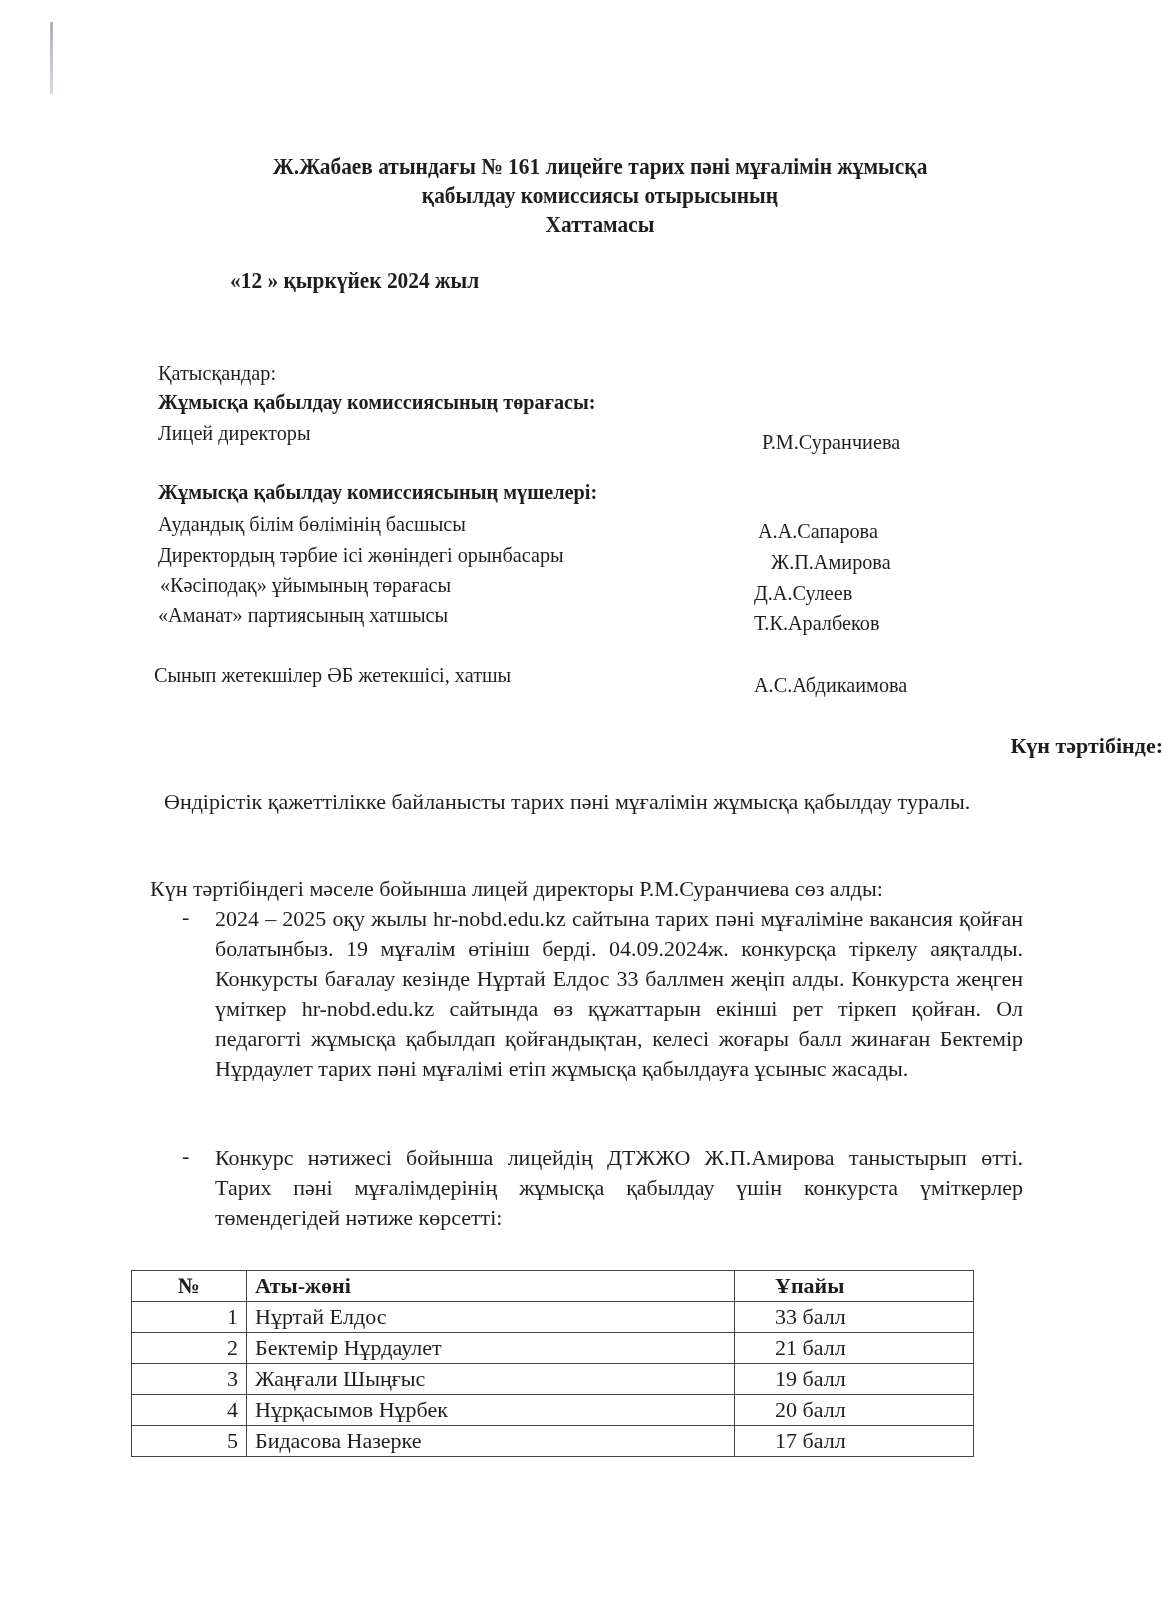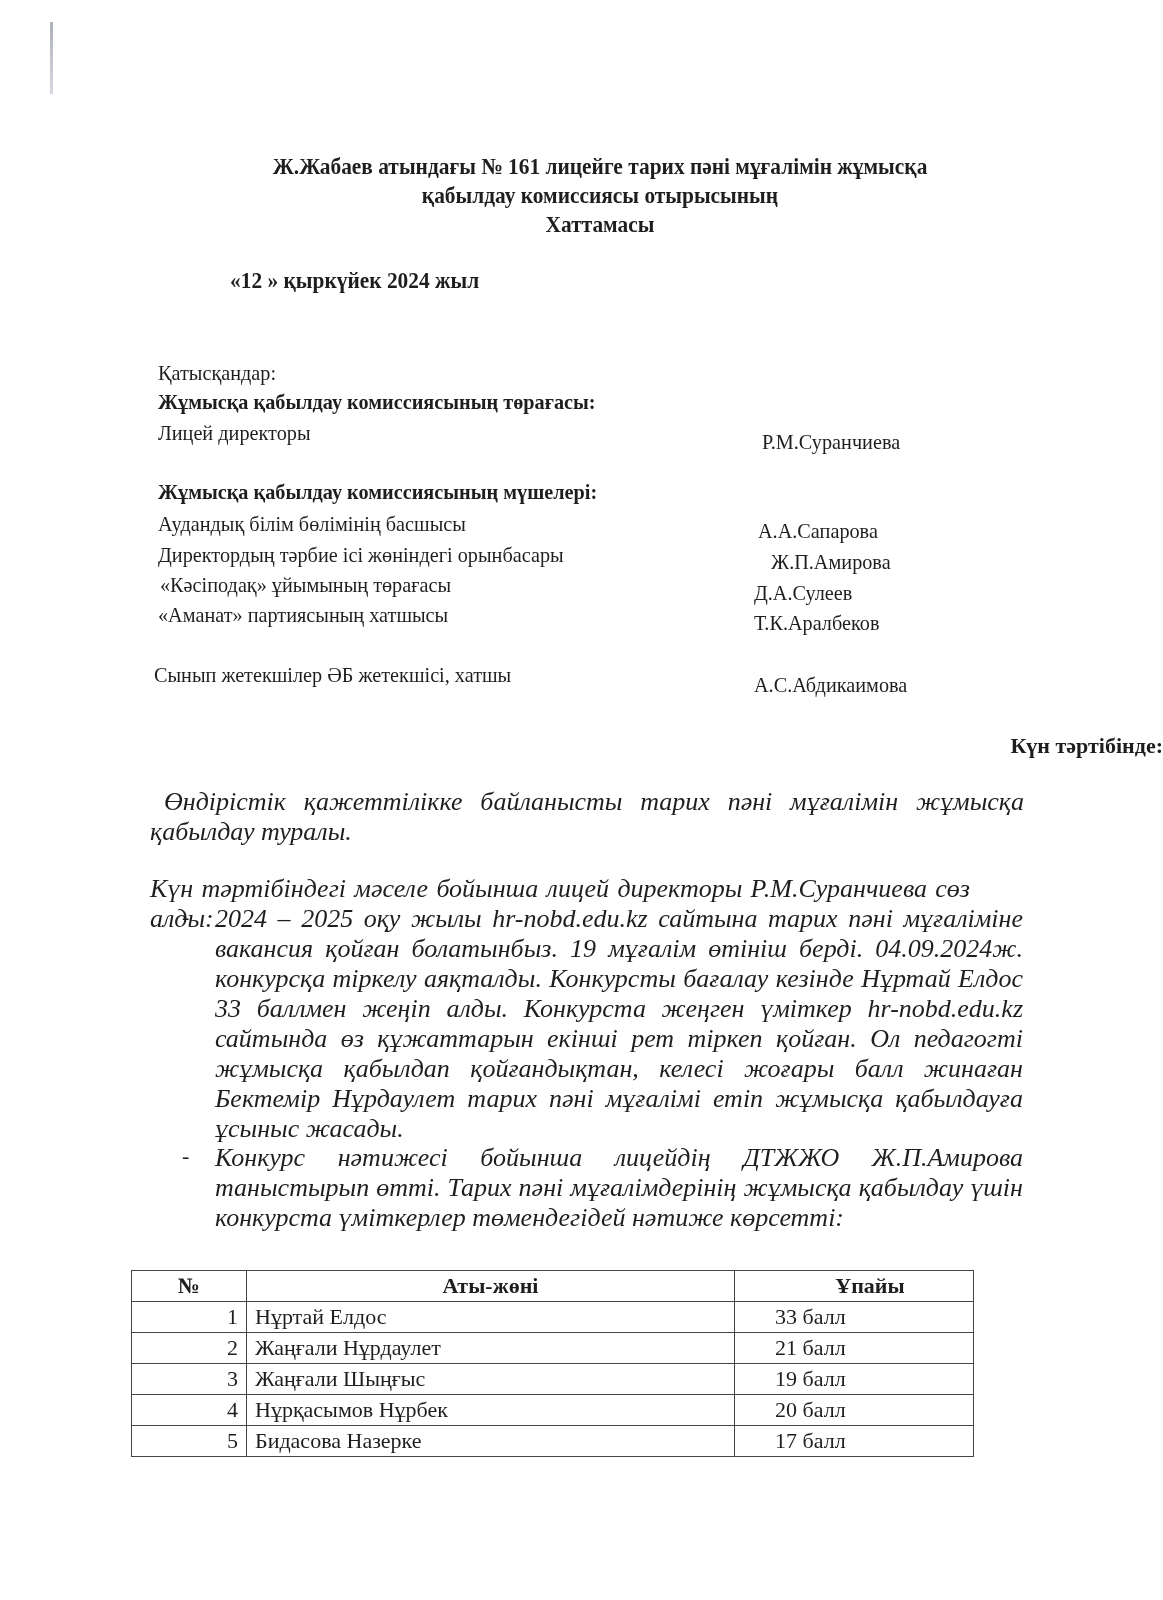"Өндірістік қажеттілікке байланысты тарих" .para { font-size: 26px -> 22px; font-style: italic -> none }
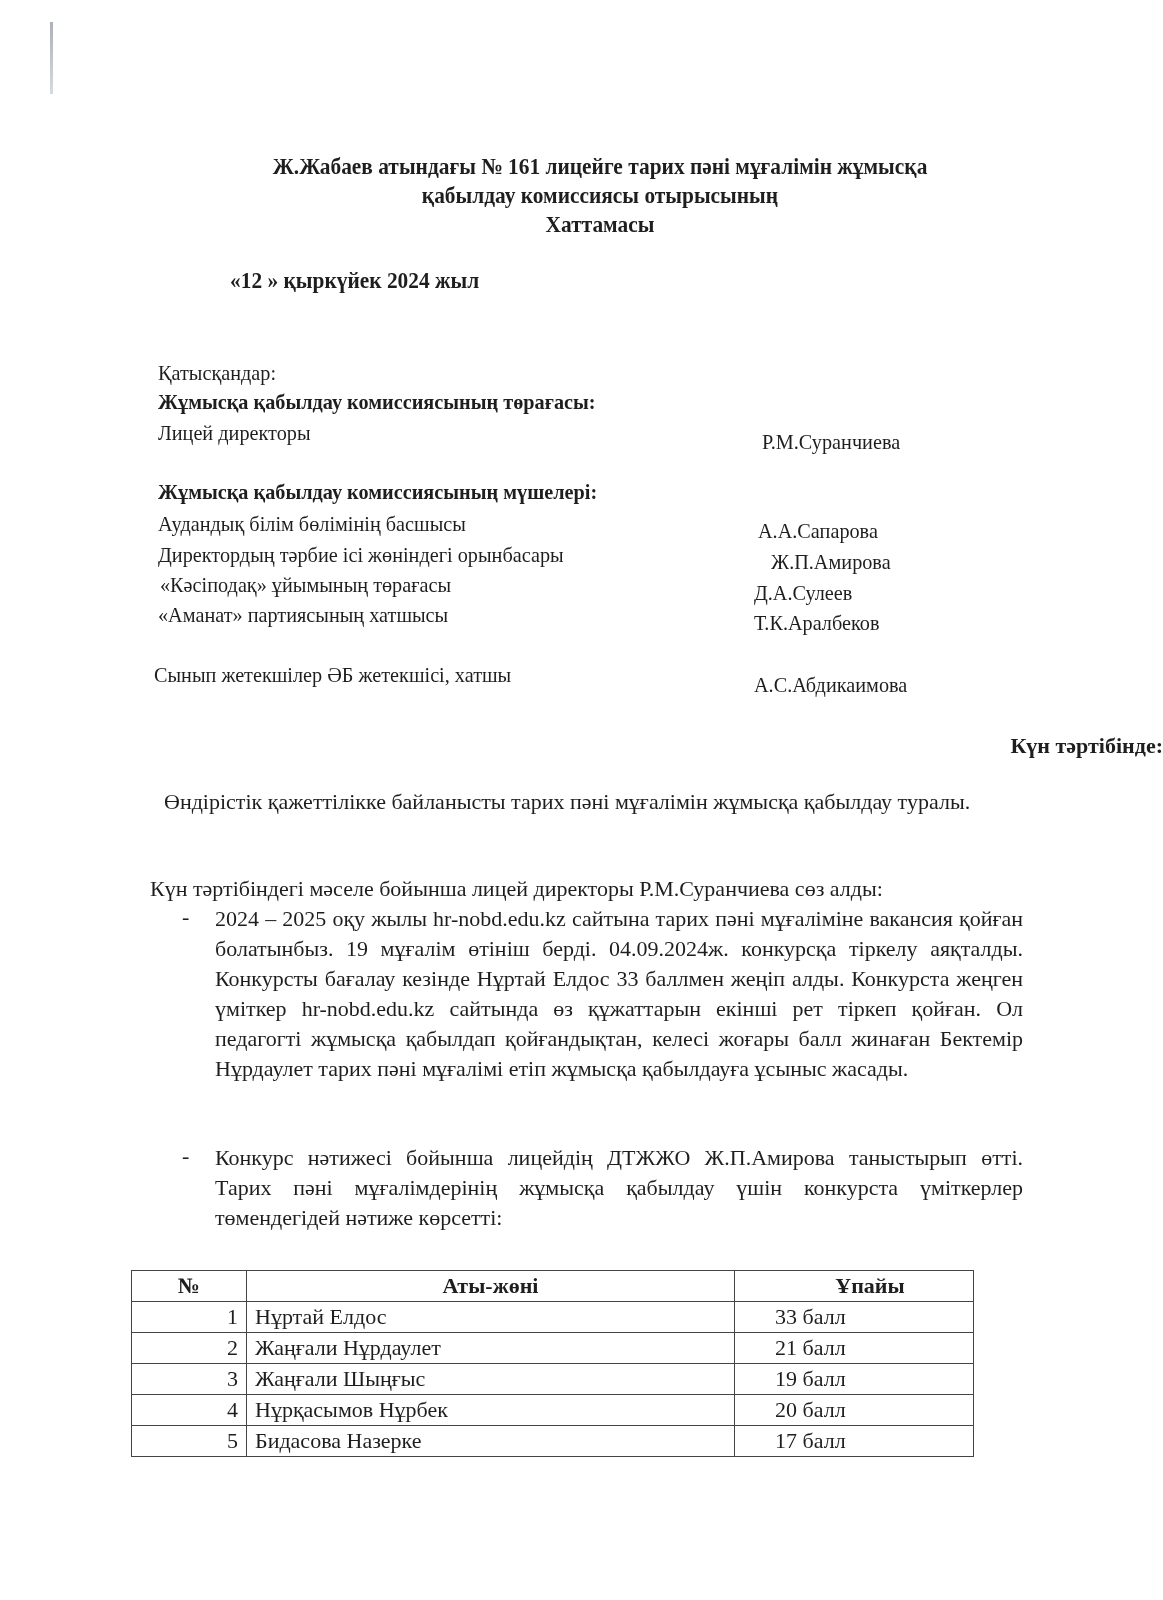"Аты-жөні" th { text-align: center -> left }
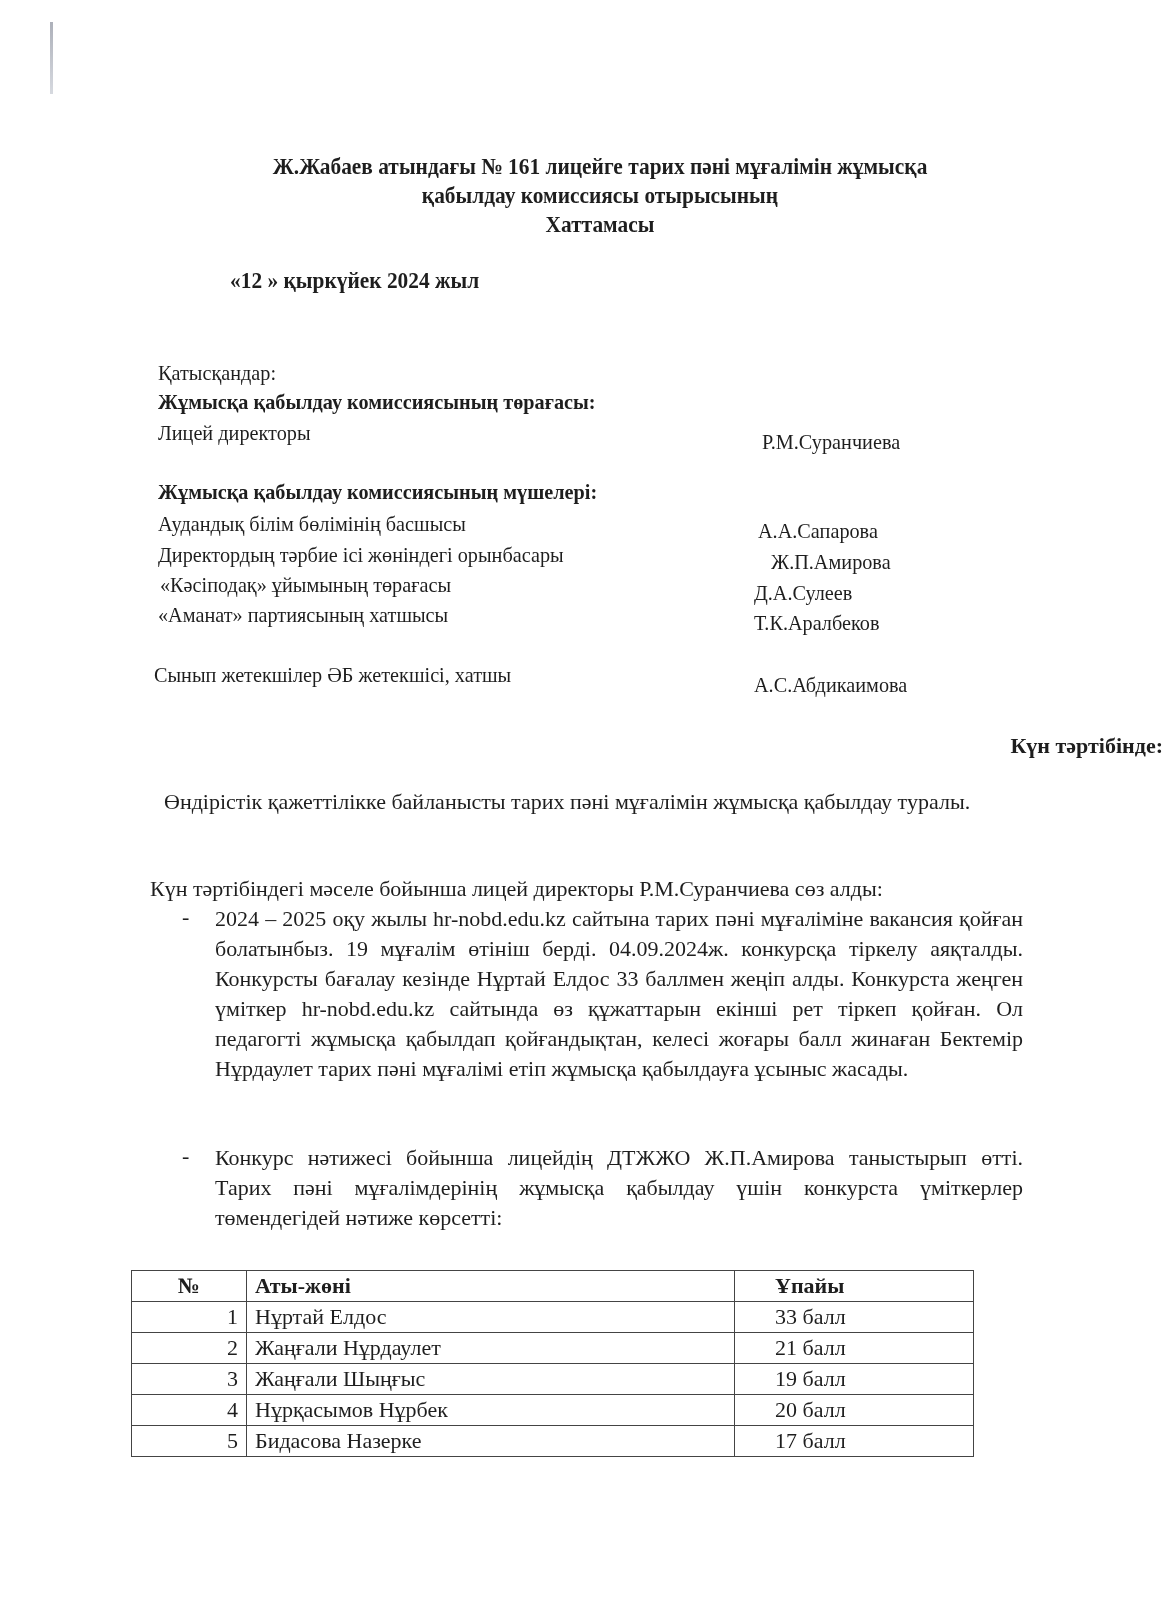"Жаңғали Нұрдаулет" td { text: Жаңғали -> Бектемір }
